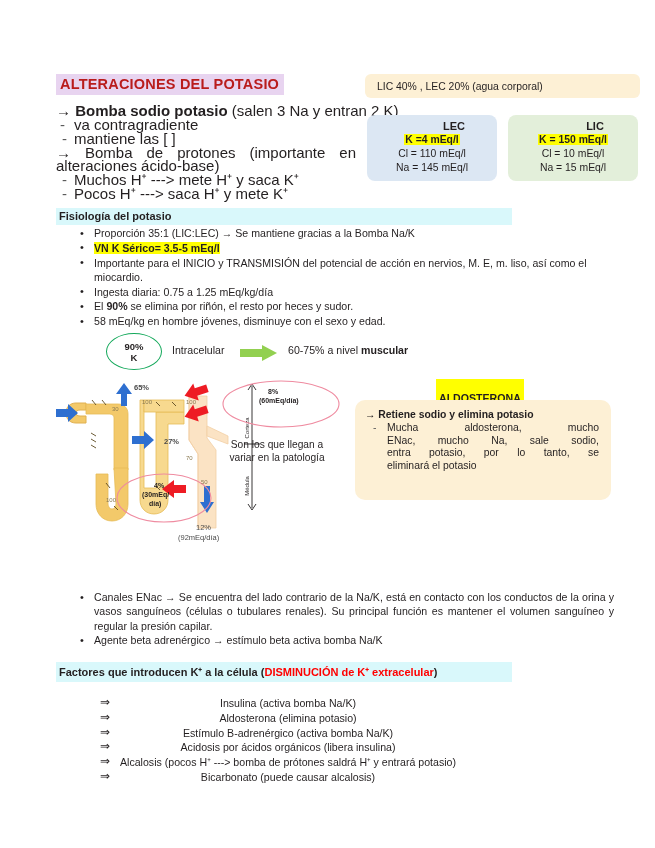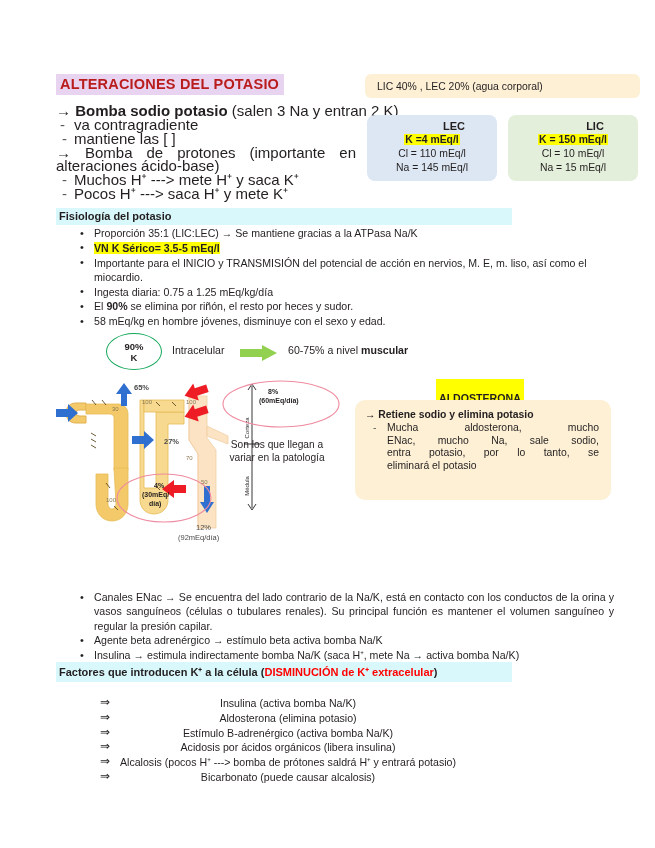"Proporción 35:1 (LIC:LEC) → Se" span.txt { text: ATPasa -> Bomba }
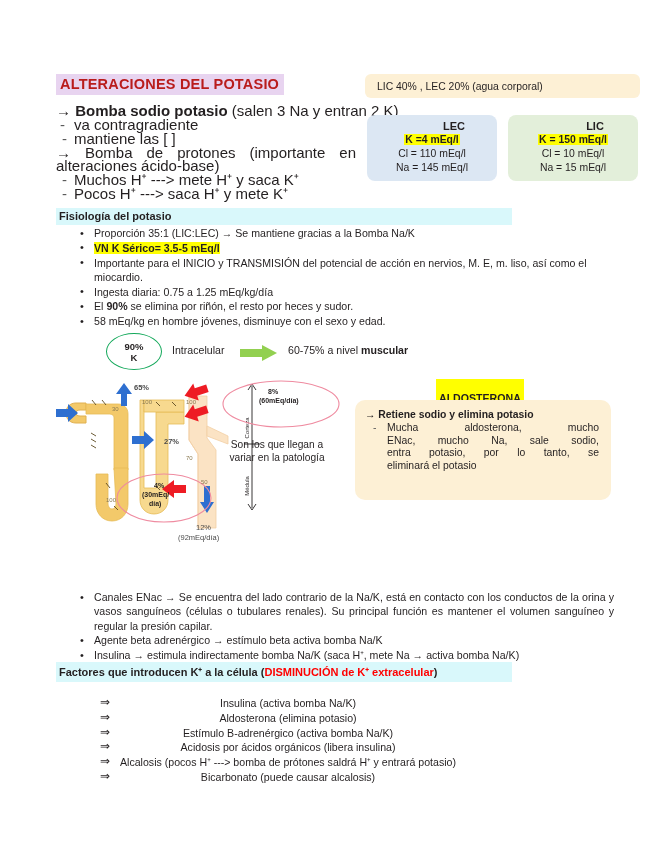"Insulina → estimula indirectamente bomba" li { html: <li>Insulina → estimula indirectamente bomba Na/K (saca H⁺, mete Na → activa bomba Na/K)</li> -> none }
